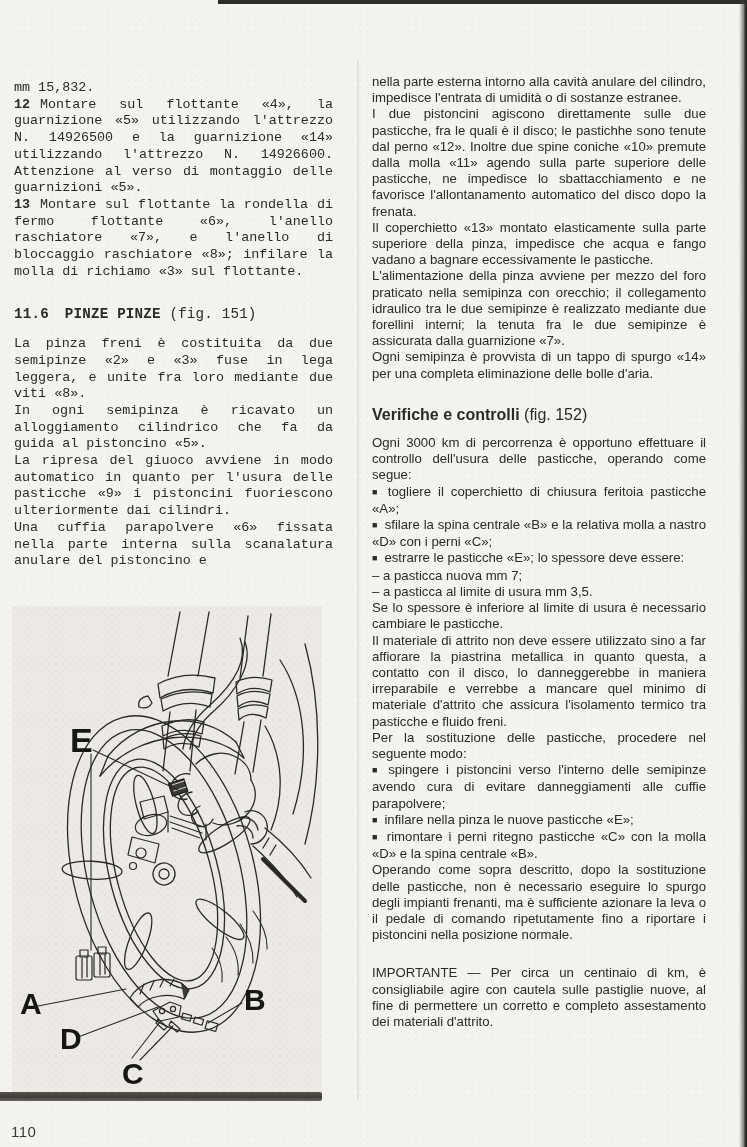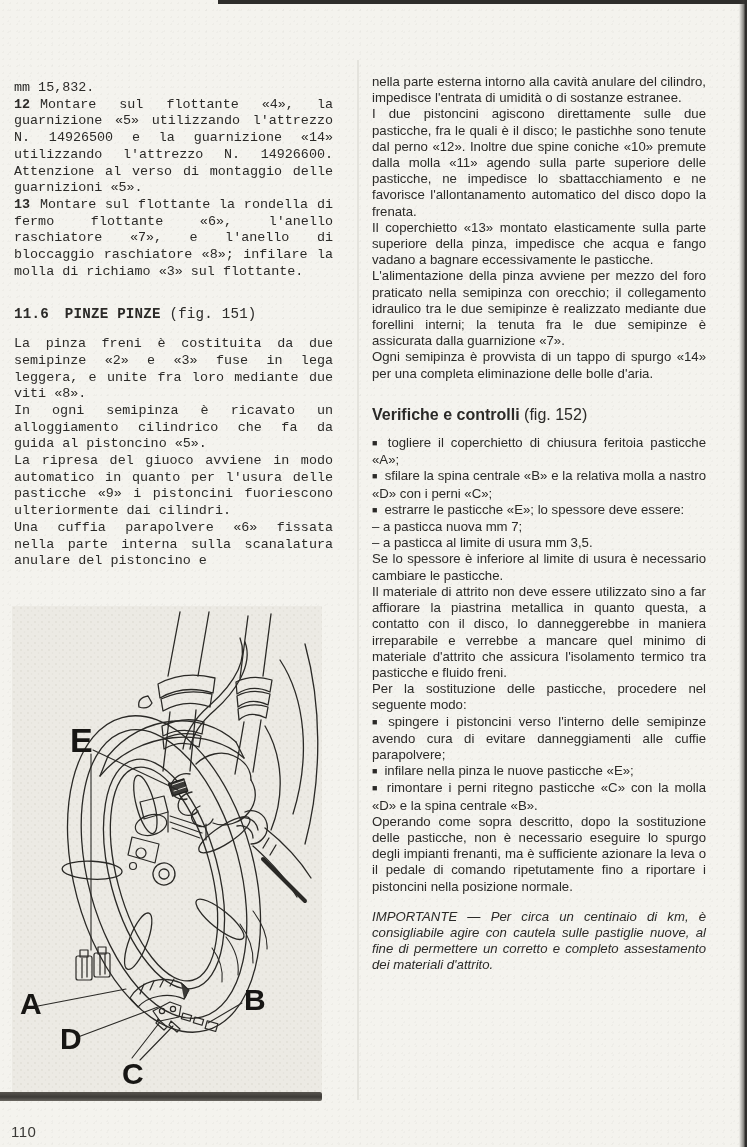"Ogni 3000 km di percorrenza" p { html: none -> <p>Ogni 3000 km di percorrenza è opportuno effettuare il controllo dell'usura delle pasticche, operando come segue:</p> }
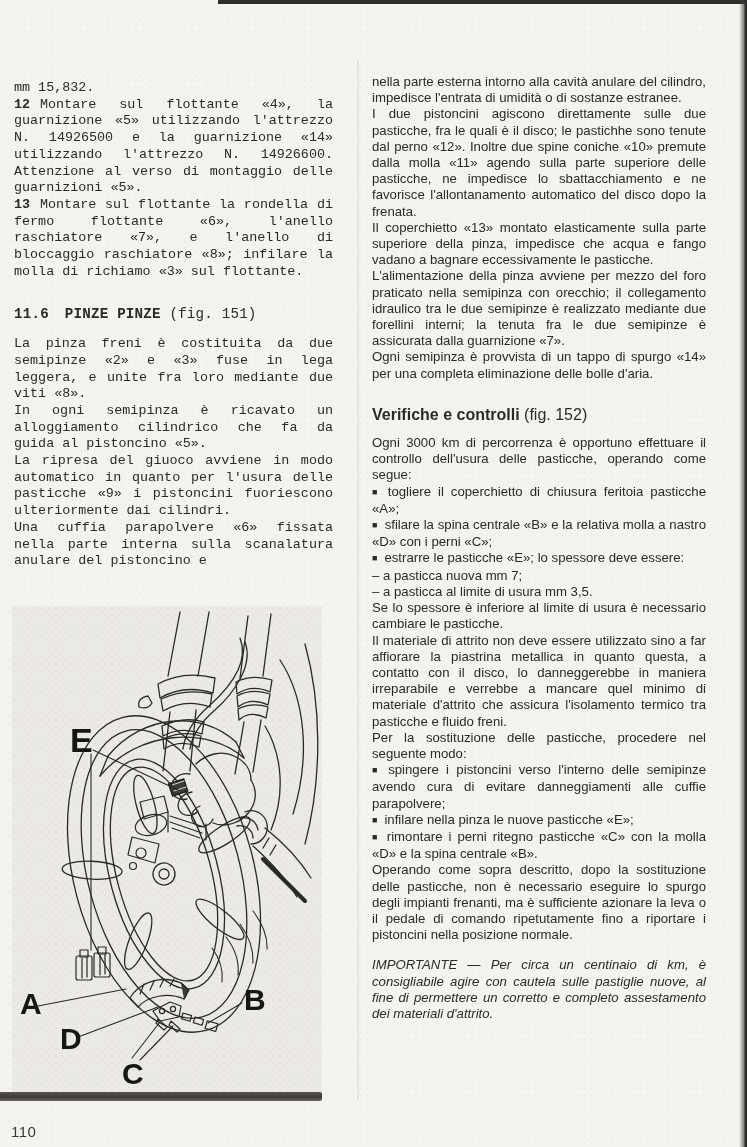"IMPORTANTE — Per circa un" .important-note { font-style: italic -> none; margin-top: 14px -> 22px }
